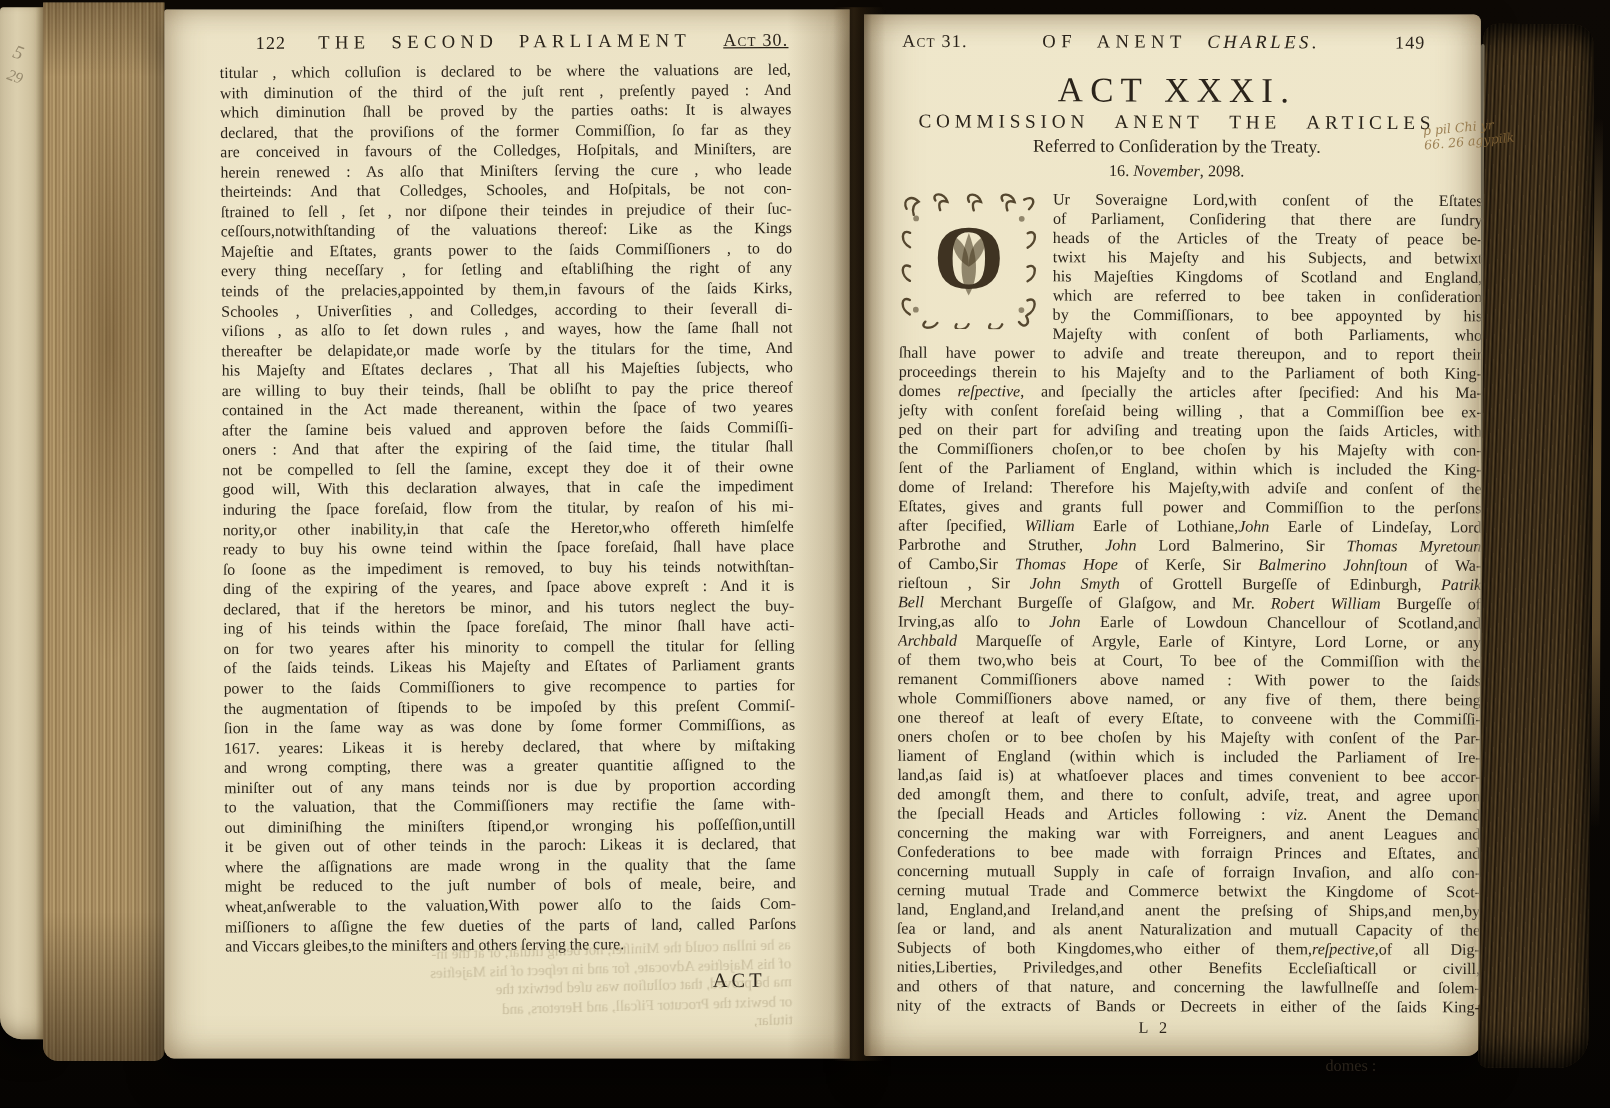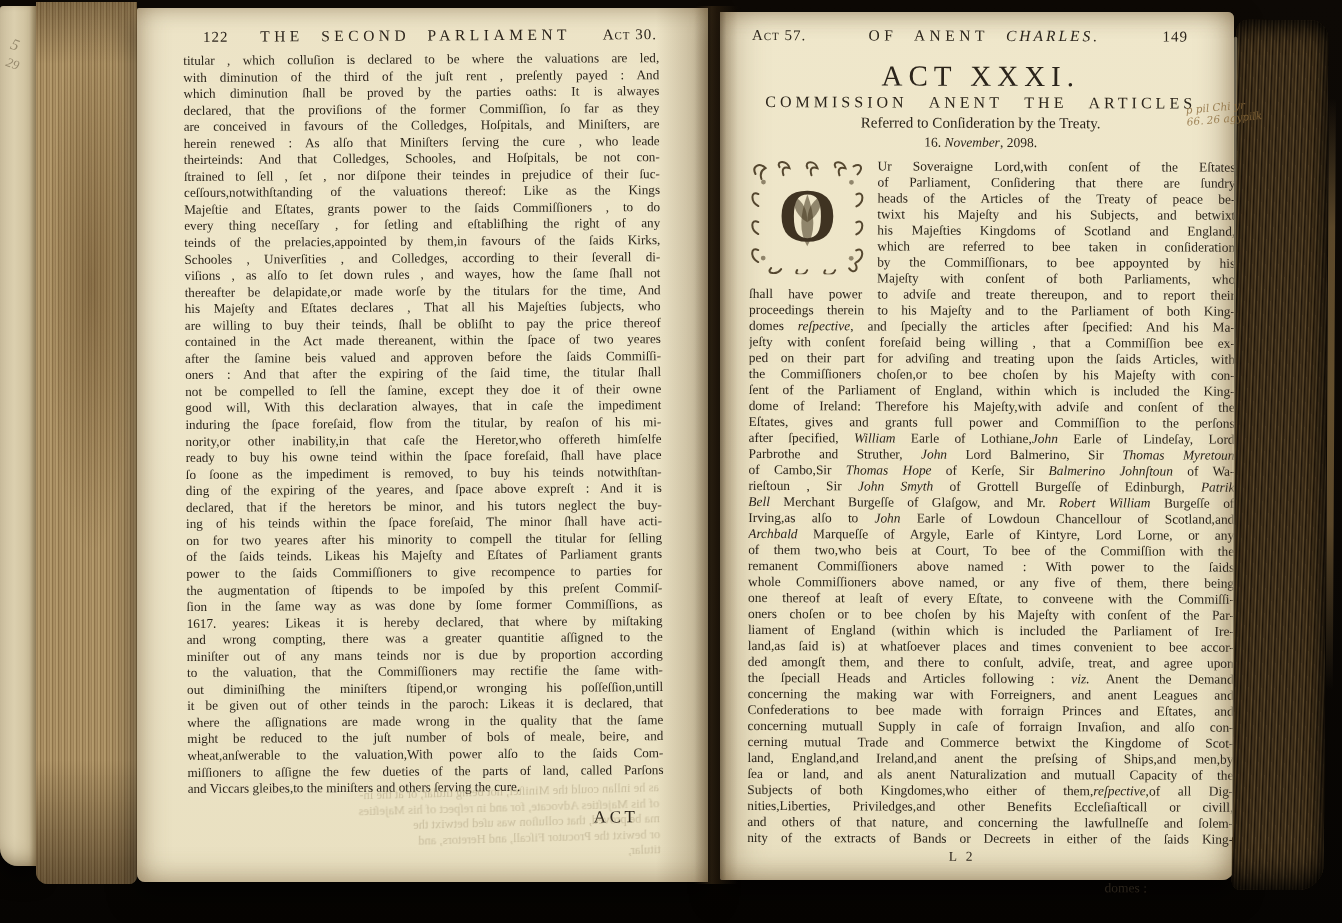"122" .pheader .num-l { margin-left: 20px -> 30px }
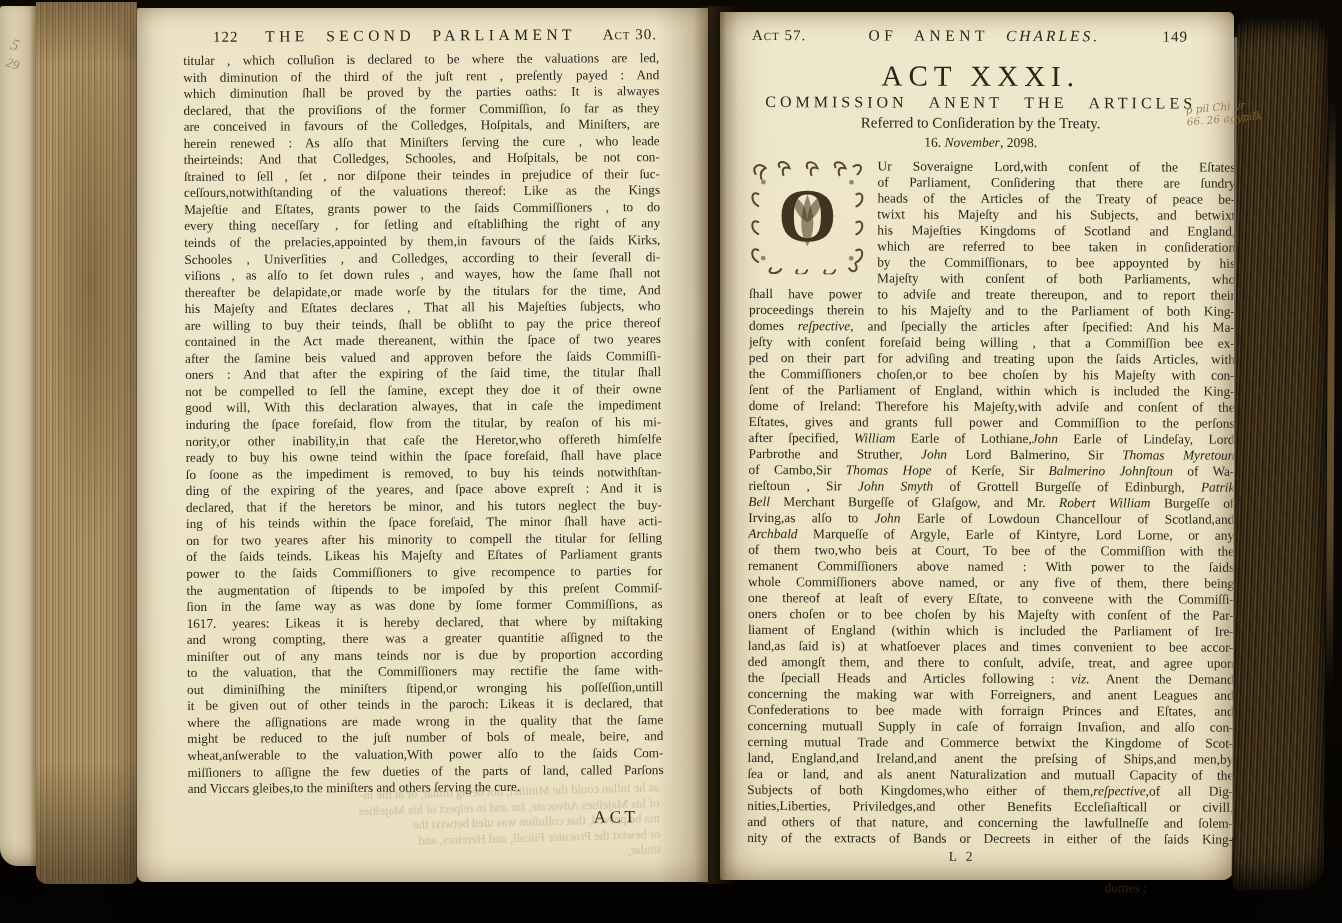"Act 30." .pheader .act-l { text-decoration: none -> underline }
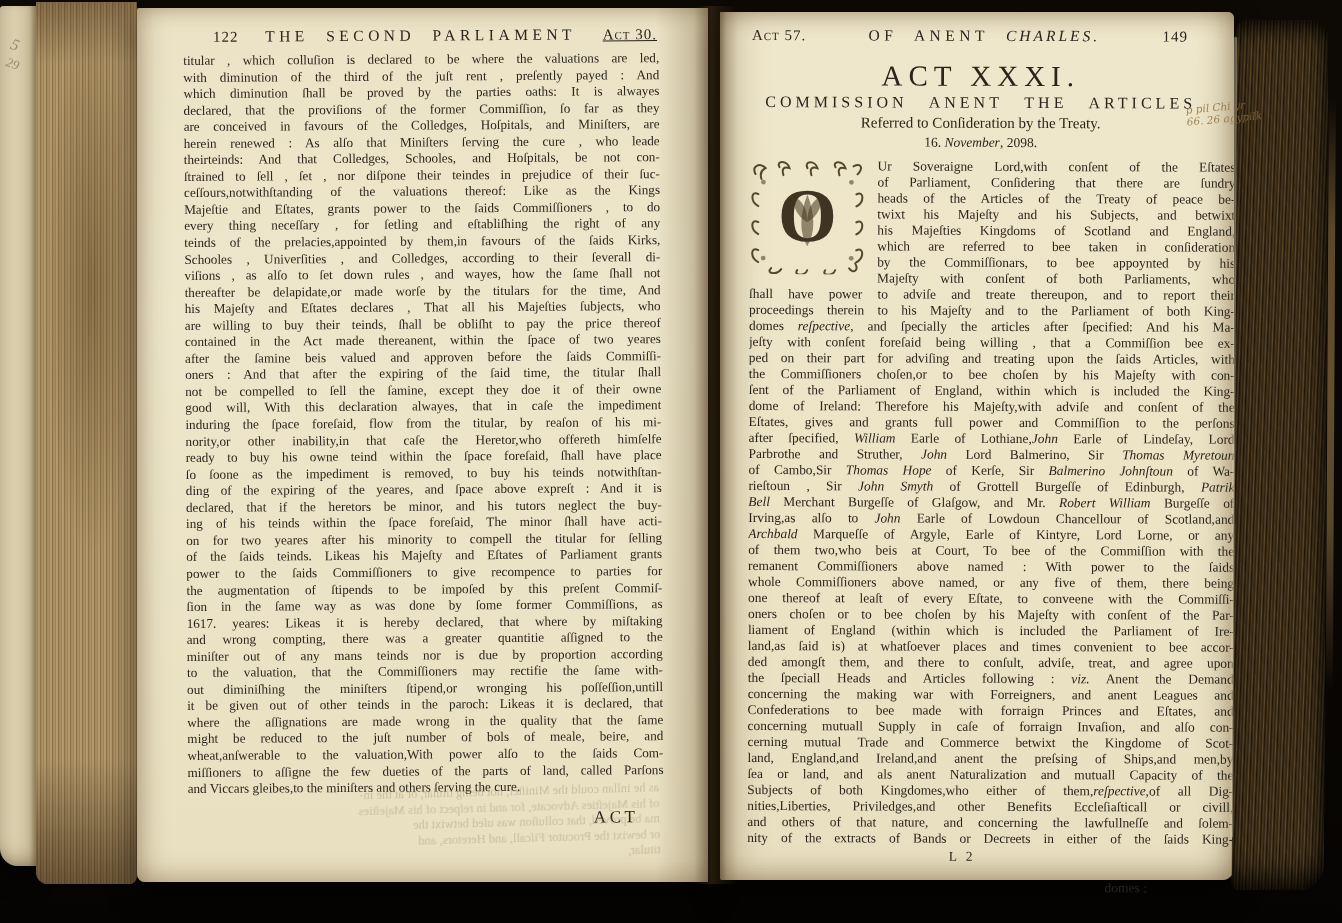"Act 57." span.act-r { text: 57 -> 31 }
